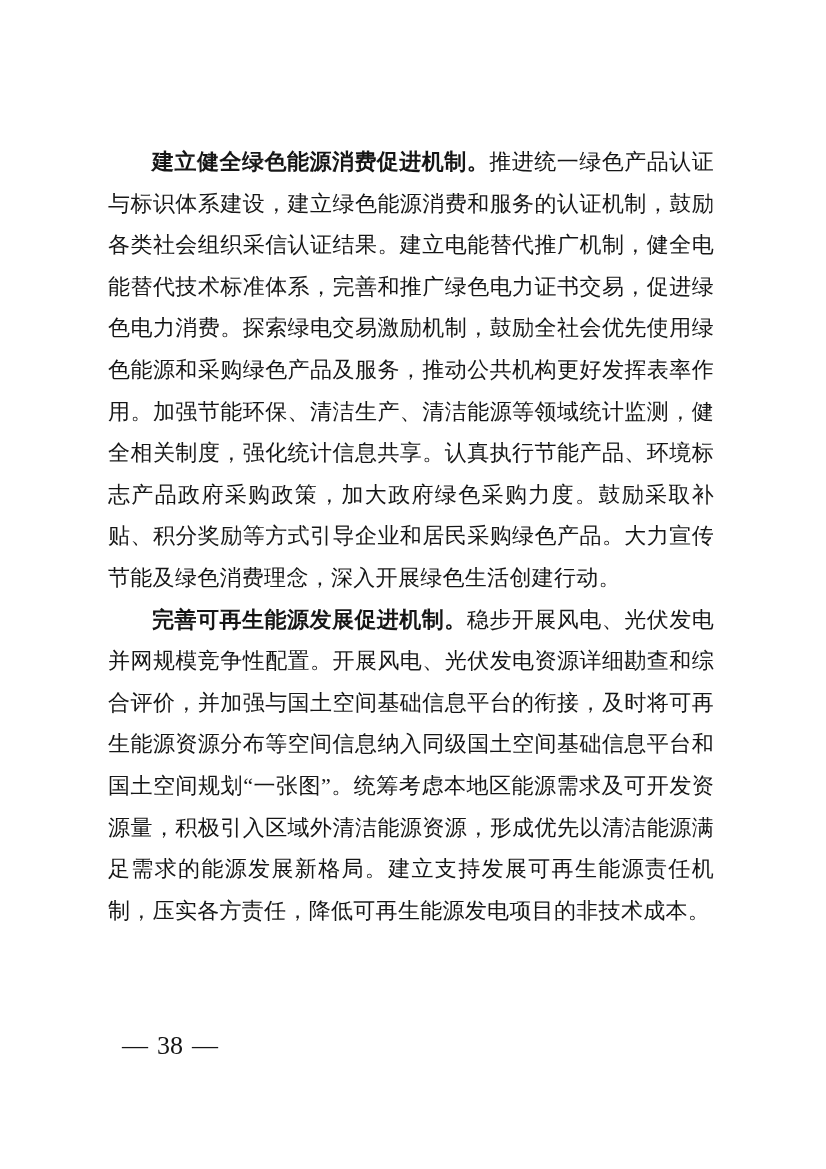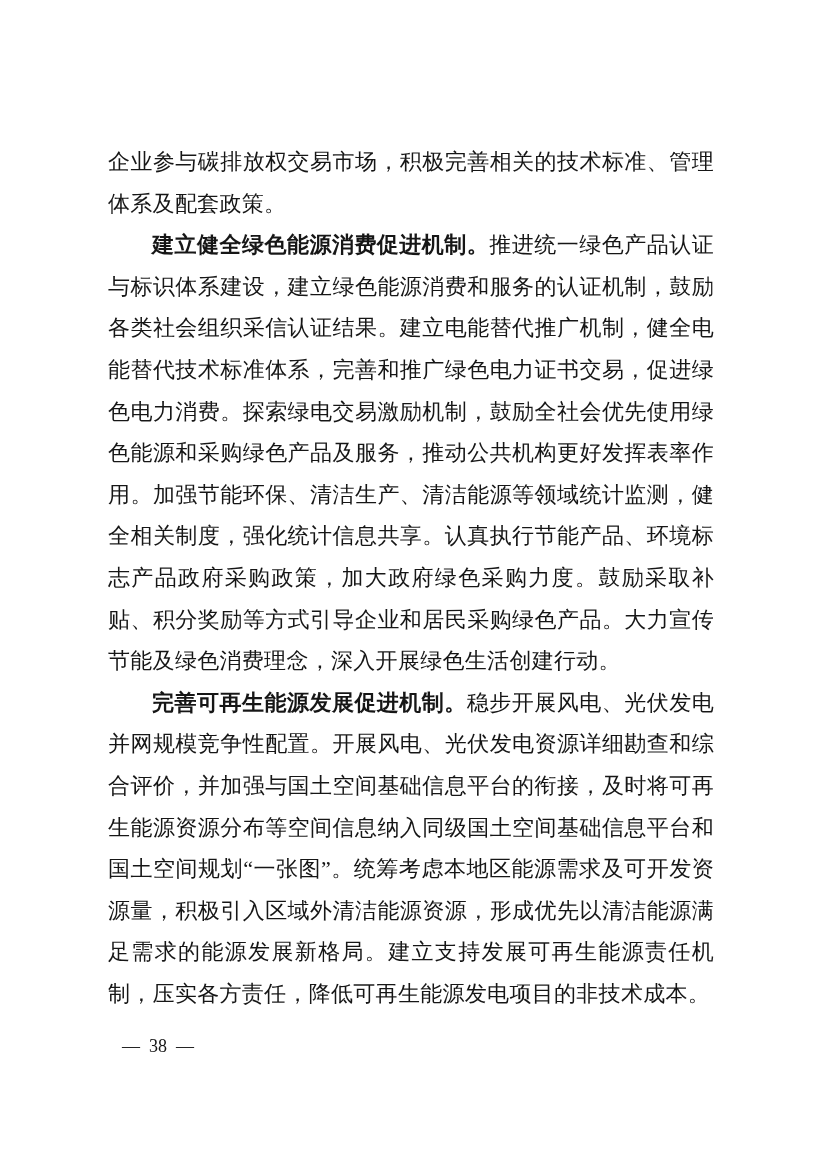"企业参与碳排放权交易市场，积极完善相关的技术标准、管理体系及配套政策。" p { html: <p><span>企业参与碳排放权交易市场，积极完善相关的技术标准、管理体系及配套政策。</span></p> -> none }
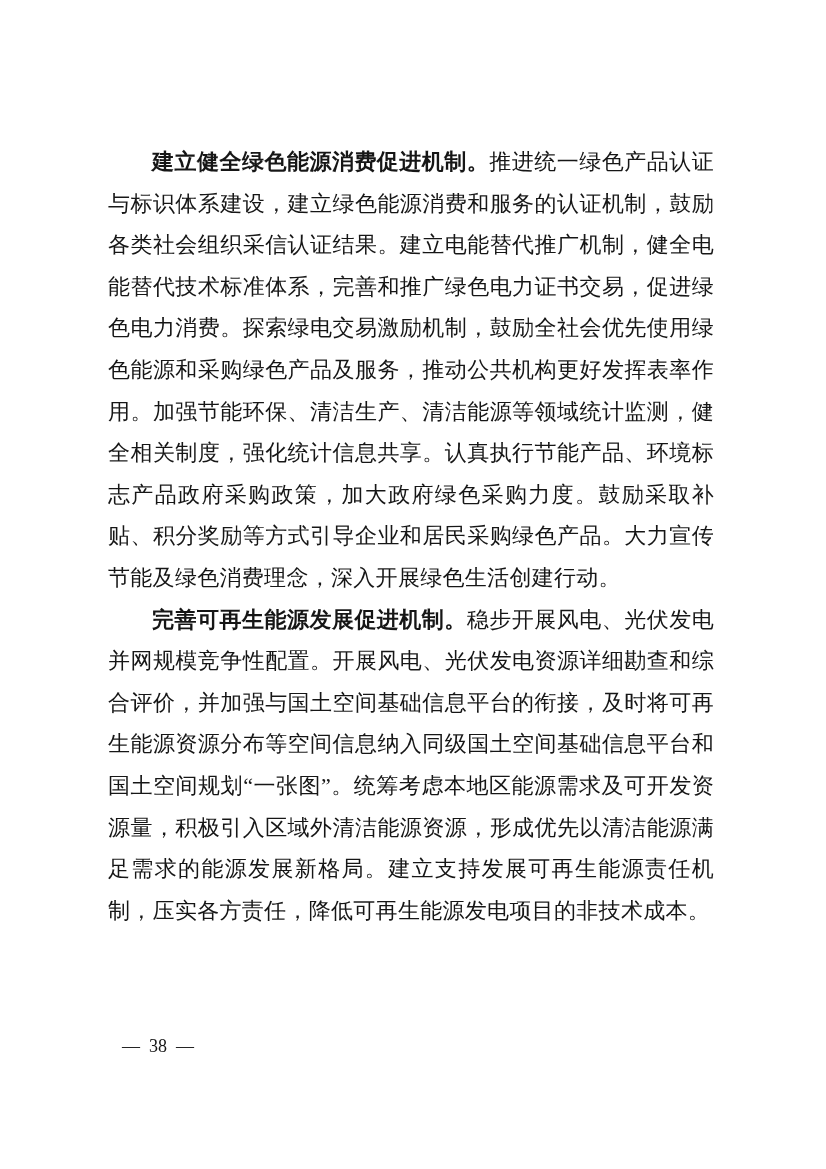"— 38 —" .footer { font-size: 18px -> 26px }
